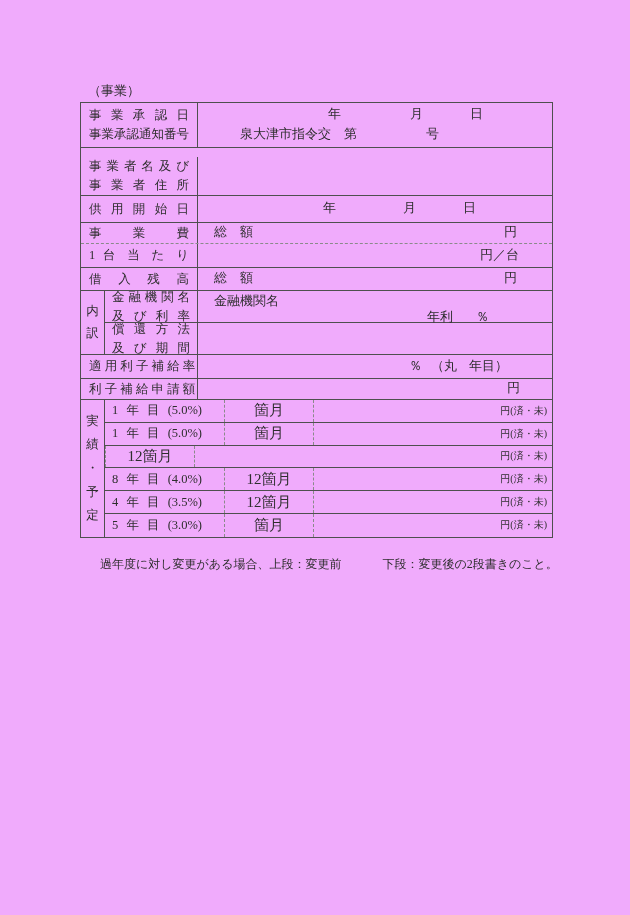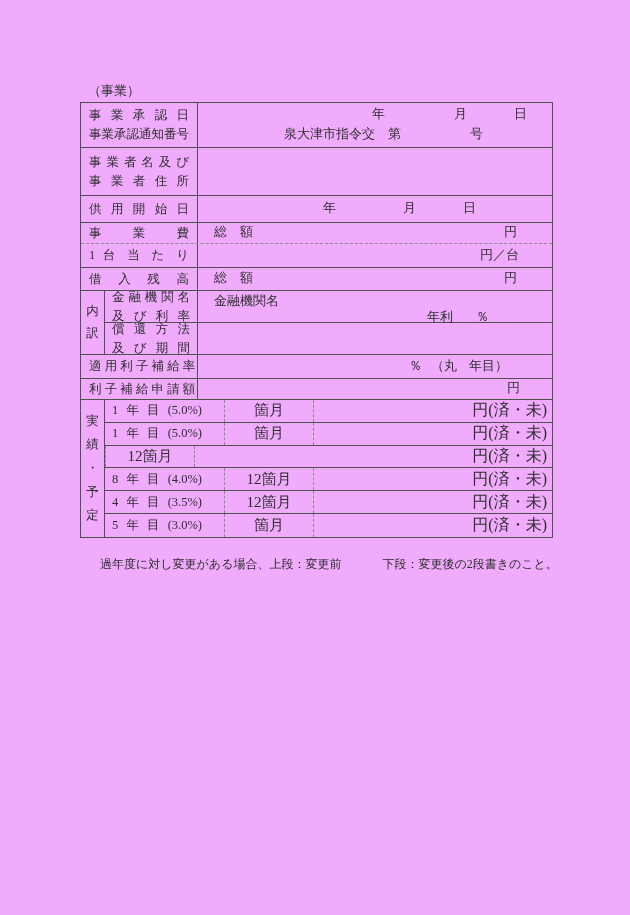"事 業 承 認 日" .h45 { gap: 44px -> none }
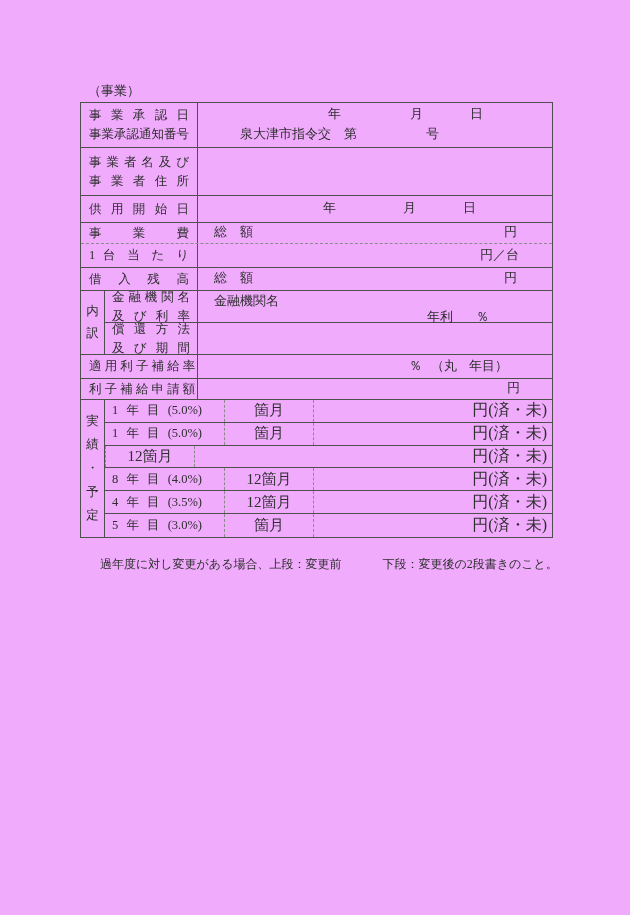"事 業 者 名 及" .h48 { align-items: none -> flex-end }
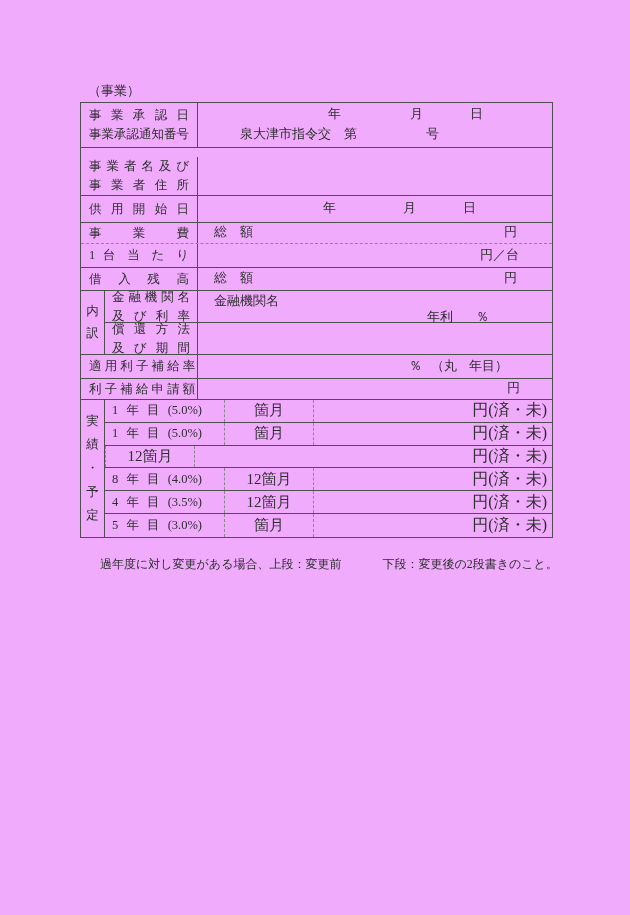"円(済・未)" .sch-amount { font-size: 16px -> 10px }
